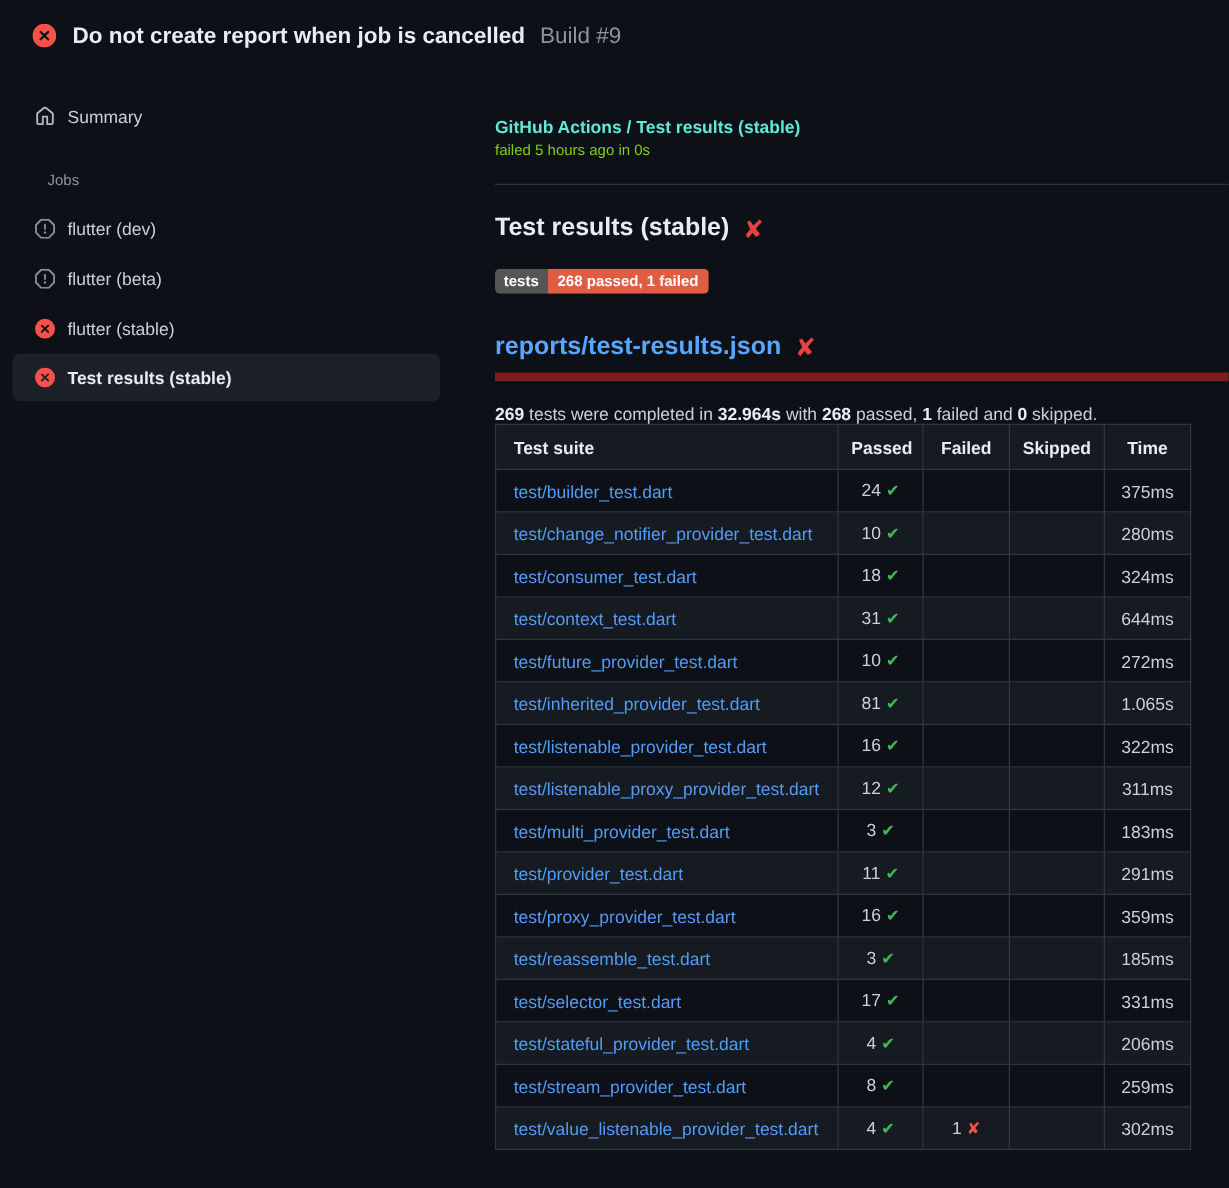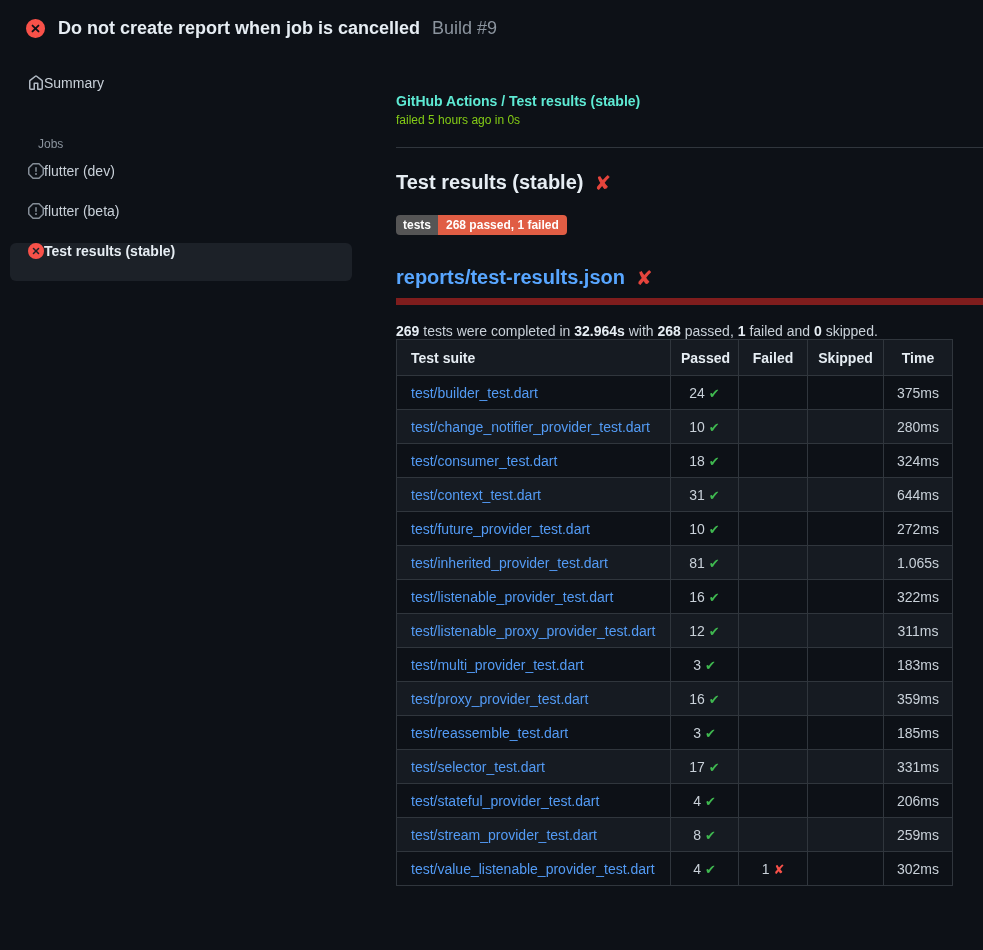"Summary" .side-item { align-items: flex-start -> center; gap: none -> 10px }
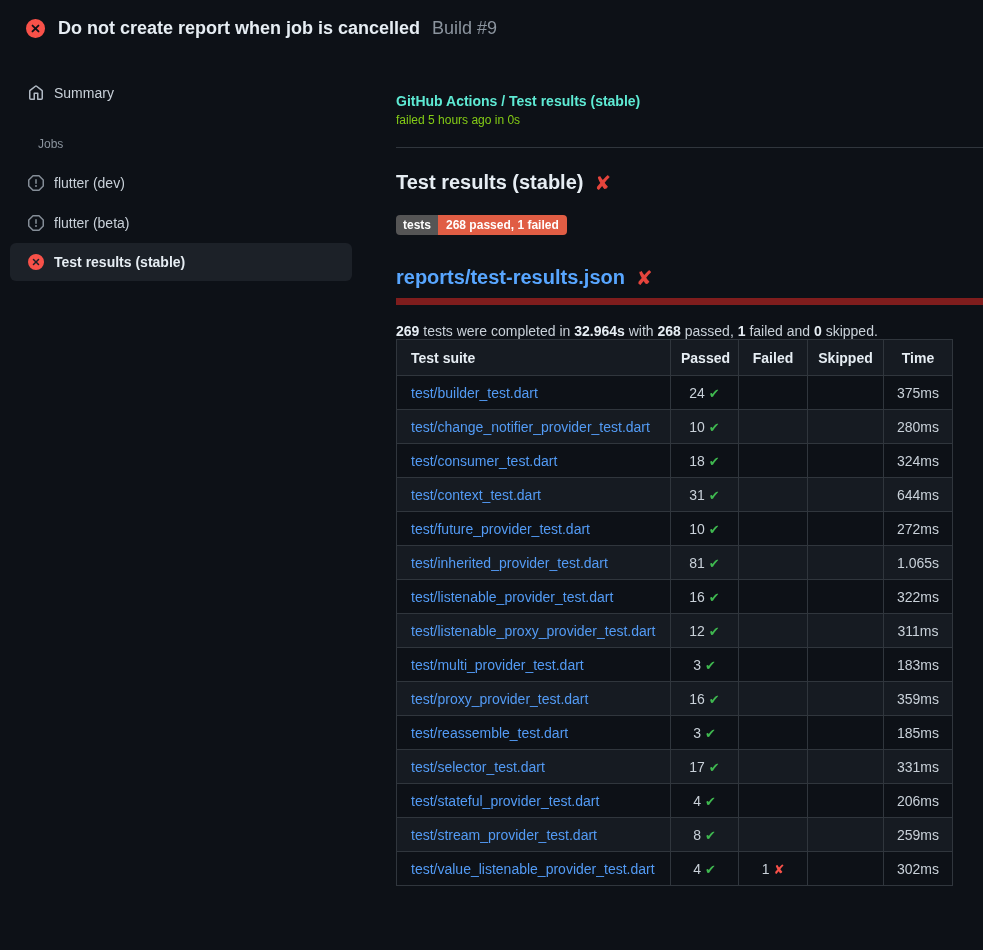"flutter (stable)" div.side-item { html: none -> <div> <svg> <path></path> </svg> <span>flutter (stable)</span> </div> }
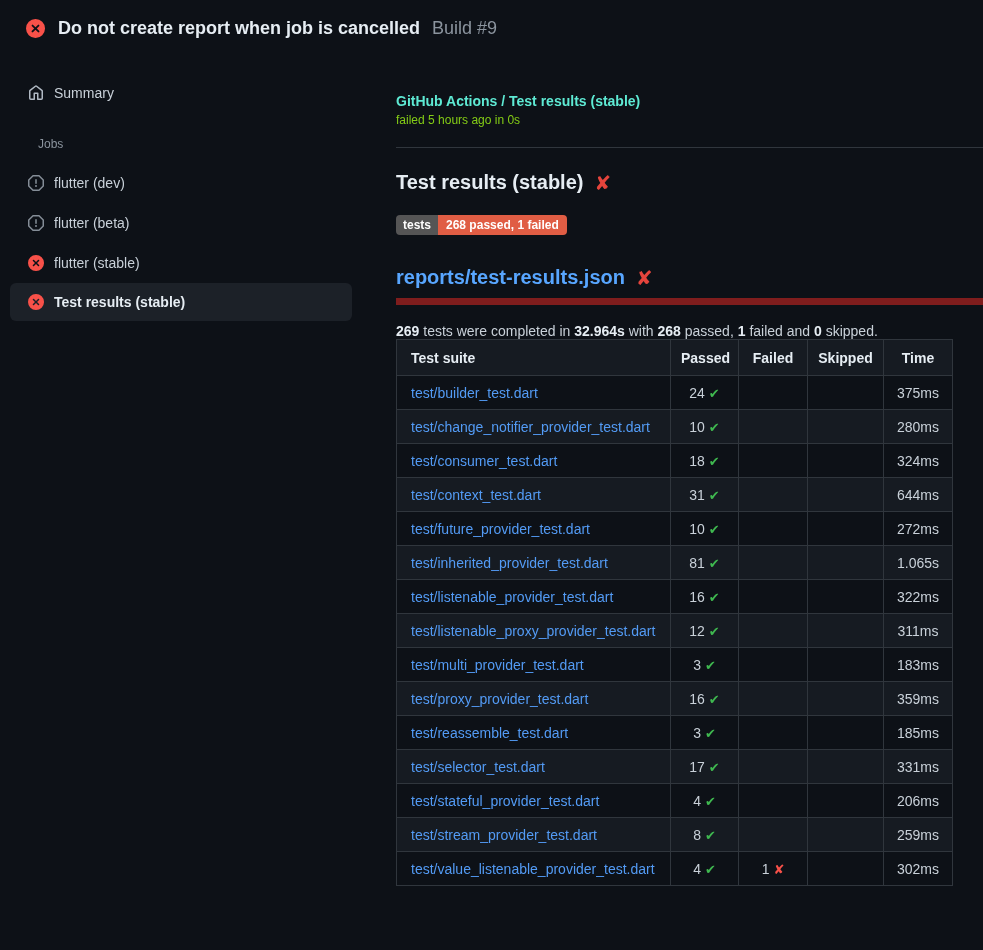"test/provider_test.dart" tr { html: none -> <tr> <td><a>test/provider_test.dart</a></td> <td><span>11</span><span>✔</span></td> <td></td> <td></td> <td>291ms</td> </tr> }
